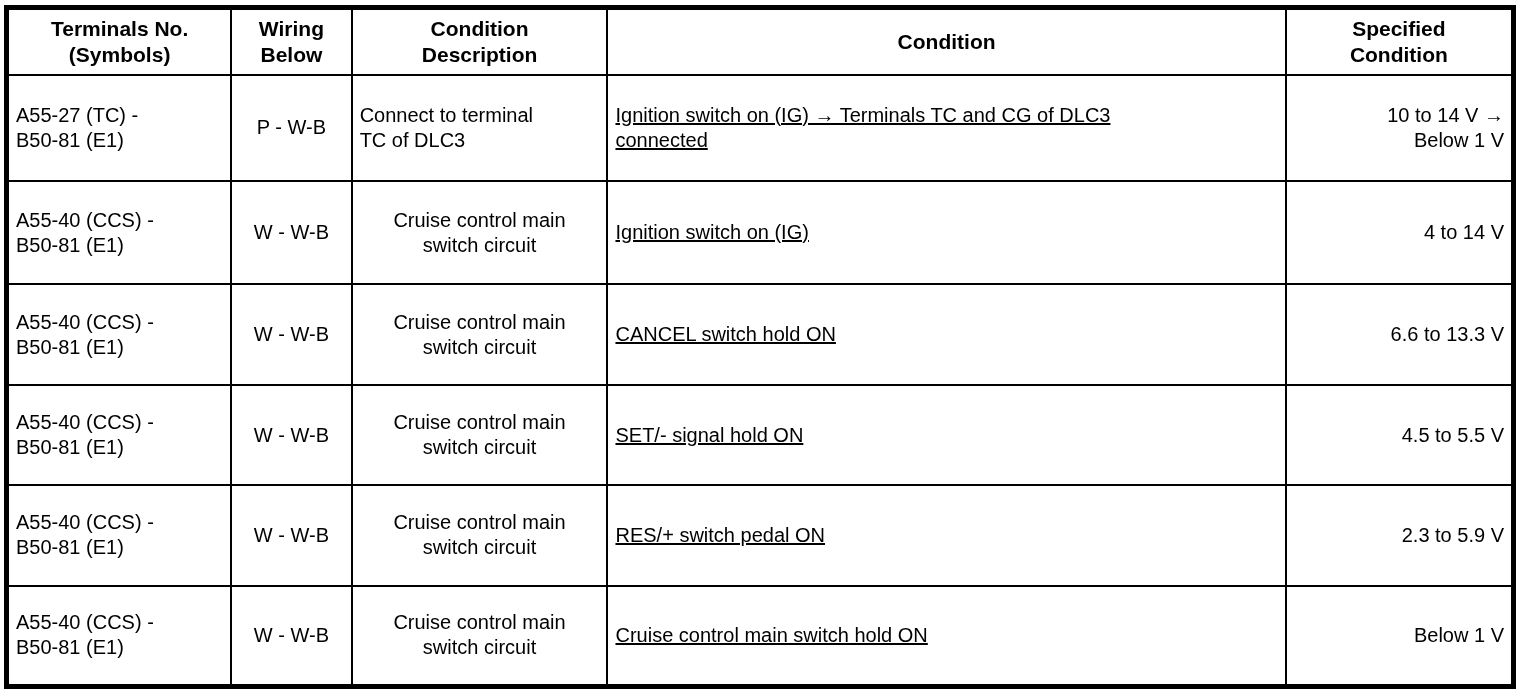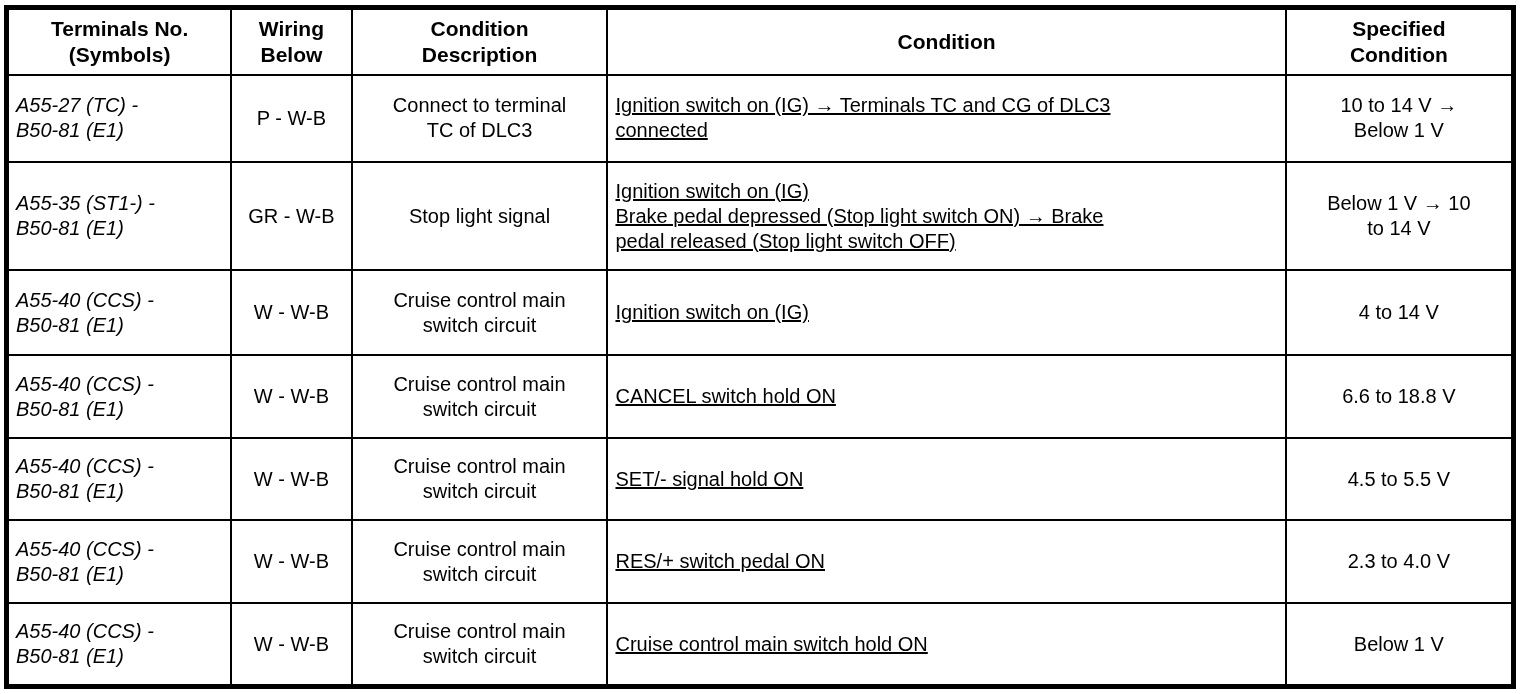"A55-27 (TC) -" .c-term { font-style: italic -> none }
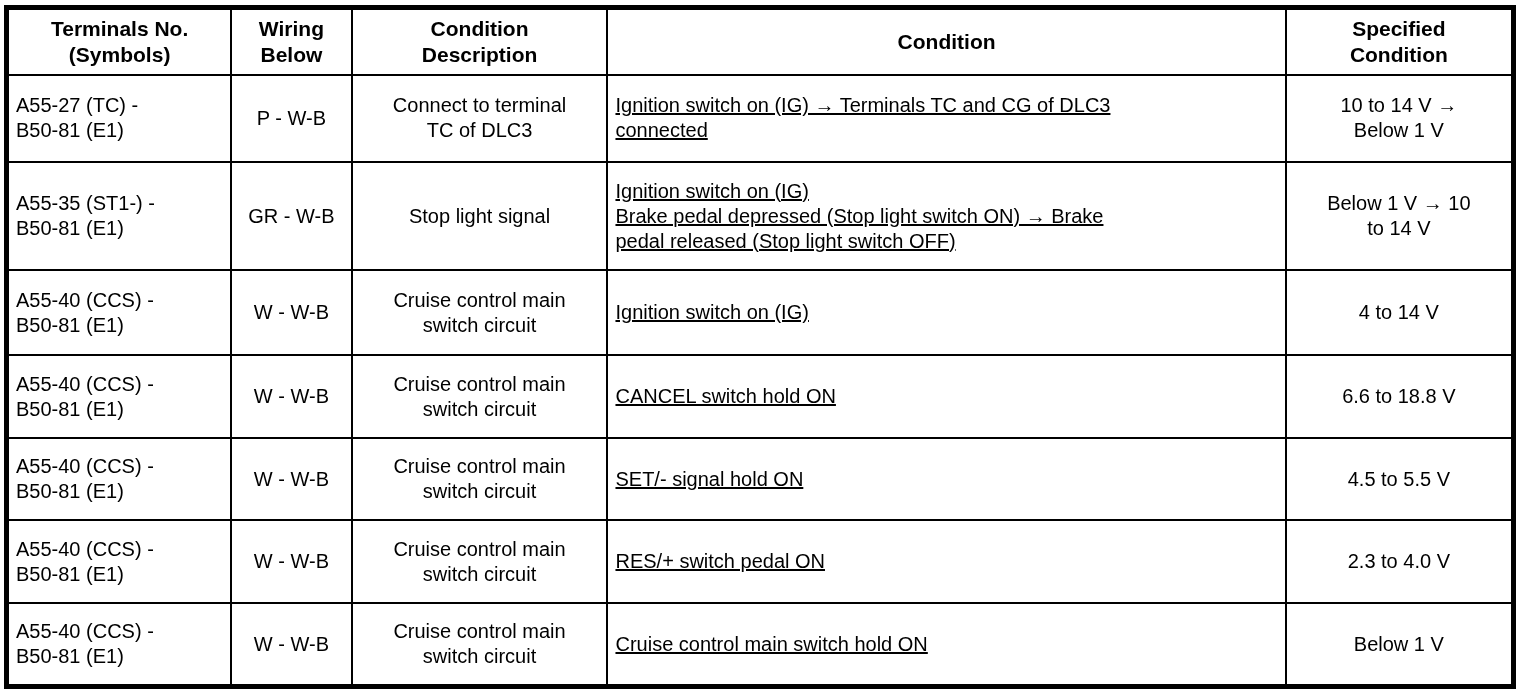"Connect to terminal" .c-desc.left { text-align: center -> left }
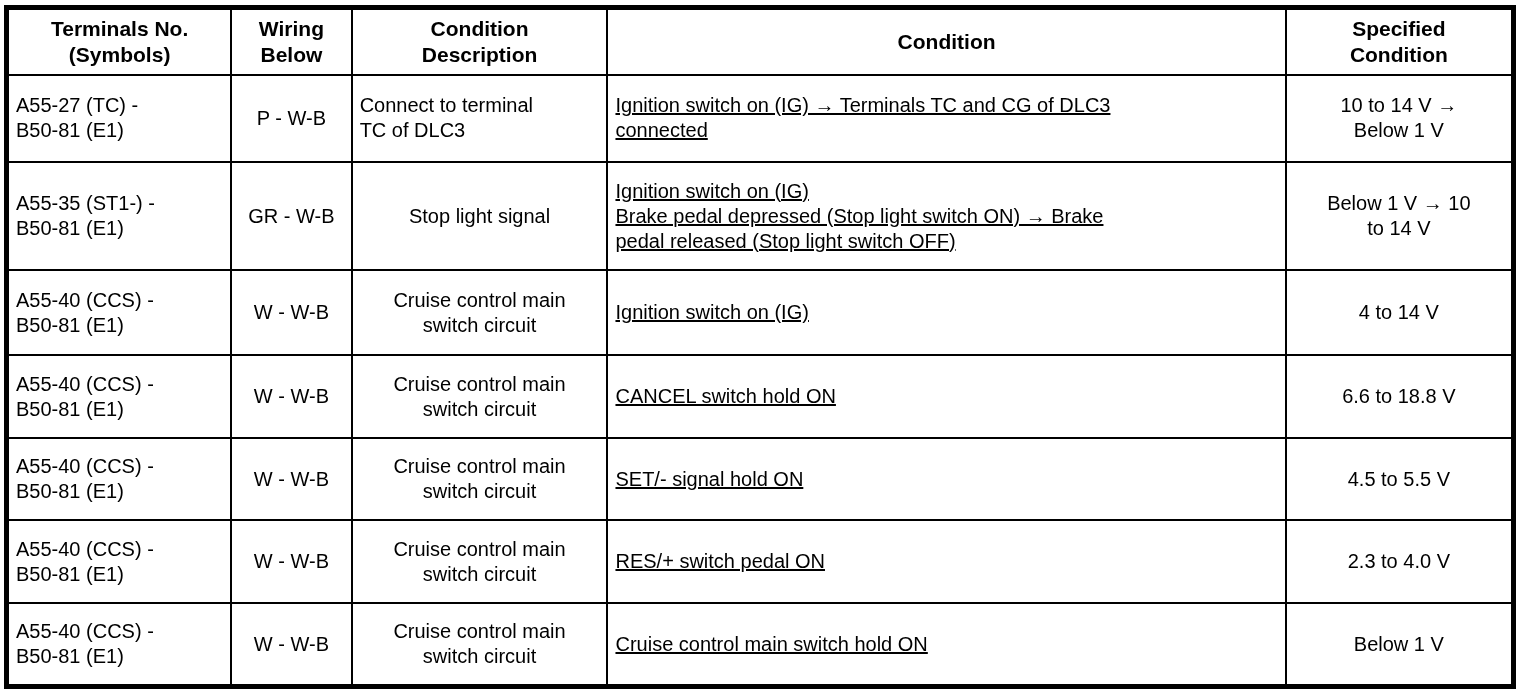"10 to 14 V →" .c-spec { text-align: center -> right }
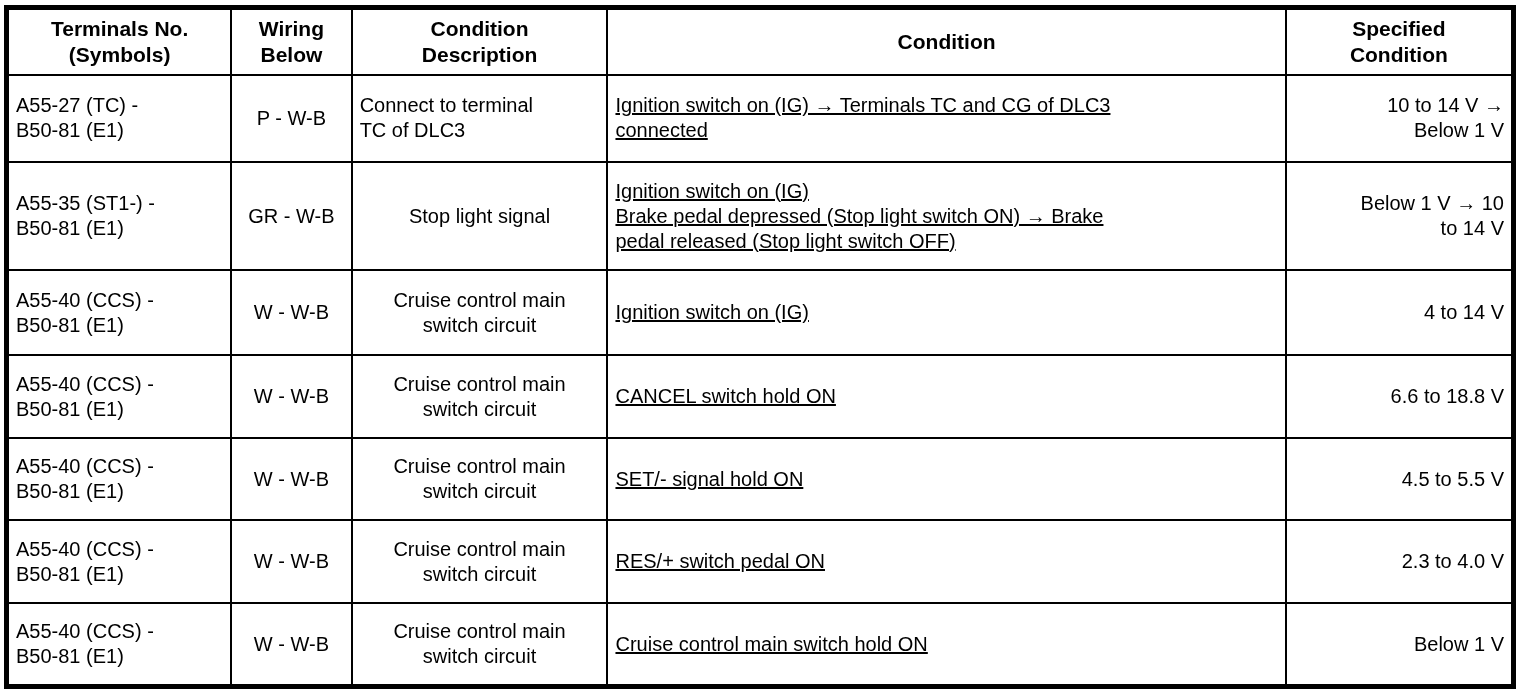"A55-35 (ST1-) -" tr { html: <tr> <td>A55-35 (ST1-) - B50-81 (E1)</td> <td>GR - W-B</td> <td>Stop light signal</td> <td>Ignition switch on (IG) Brake pedal depressed (Stop light switch ON) → Brake pedal released (Stop light switch OFF)</td> <td>Below 1 V → 10 to 14 V</td> </tr> -> none }
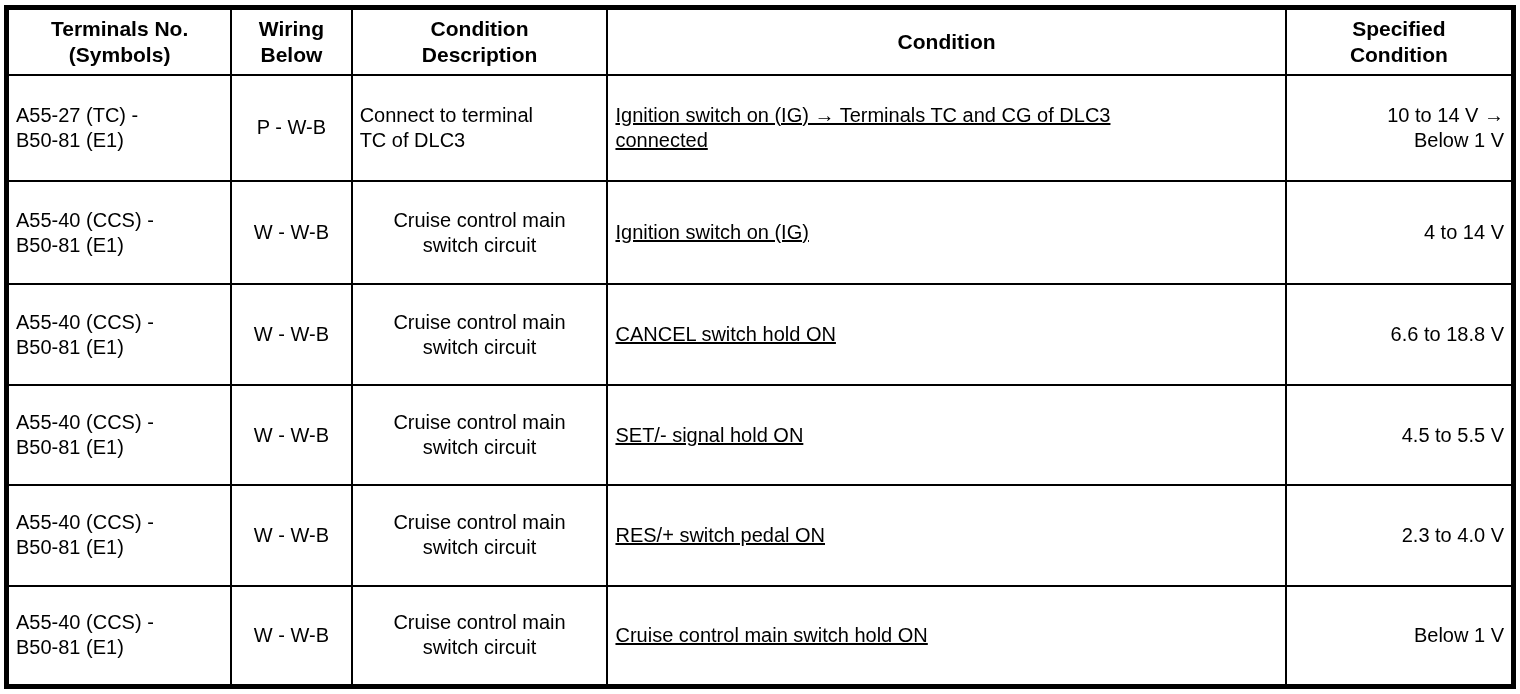"6.6 to 18.8 V" td.c-spec { text: 18.8 -> 13.3 }
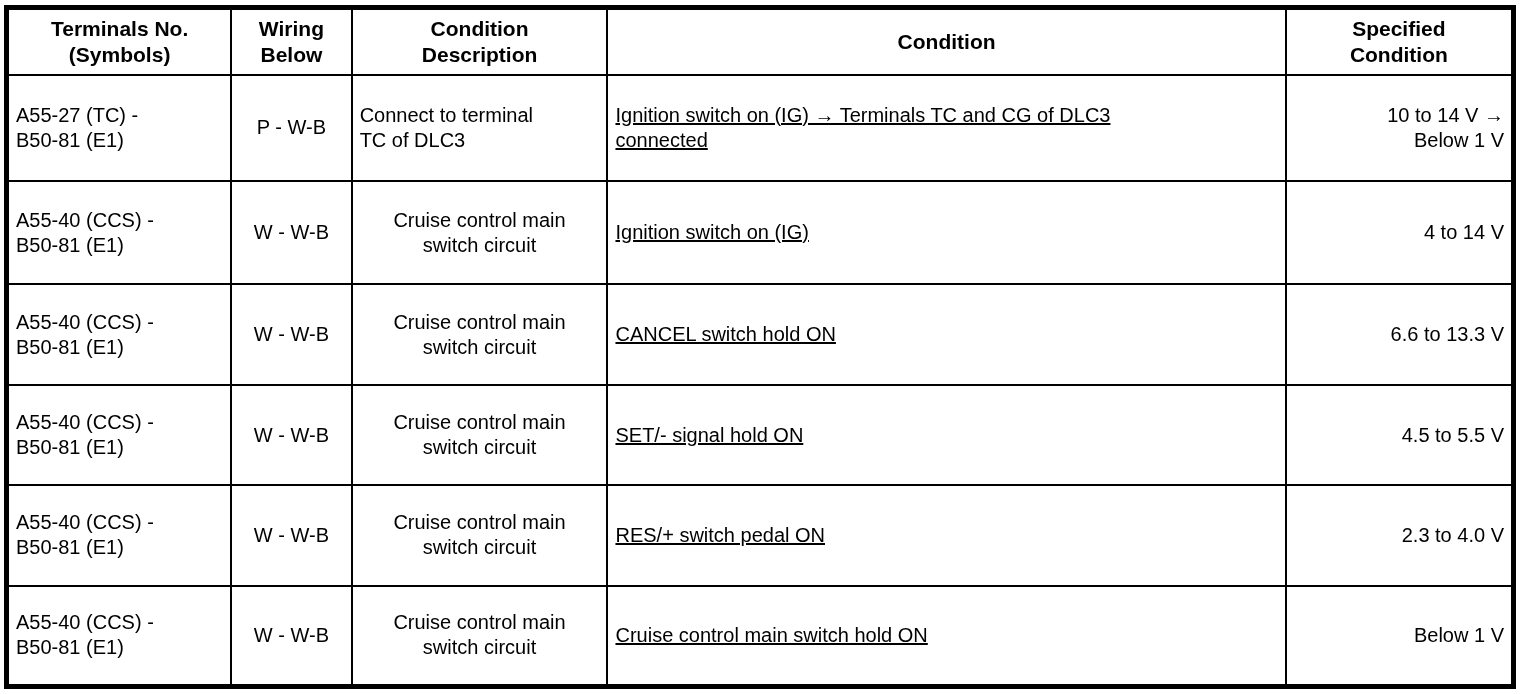"2.3 to 4.0 V" td.c-spec { text: 4.0 -> 5.9 }
